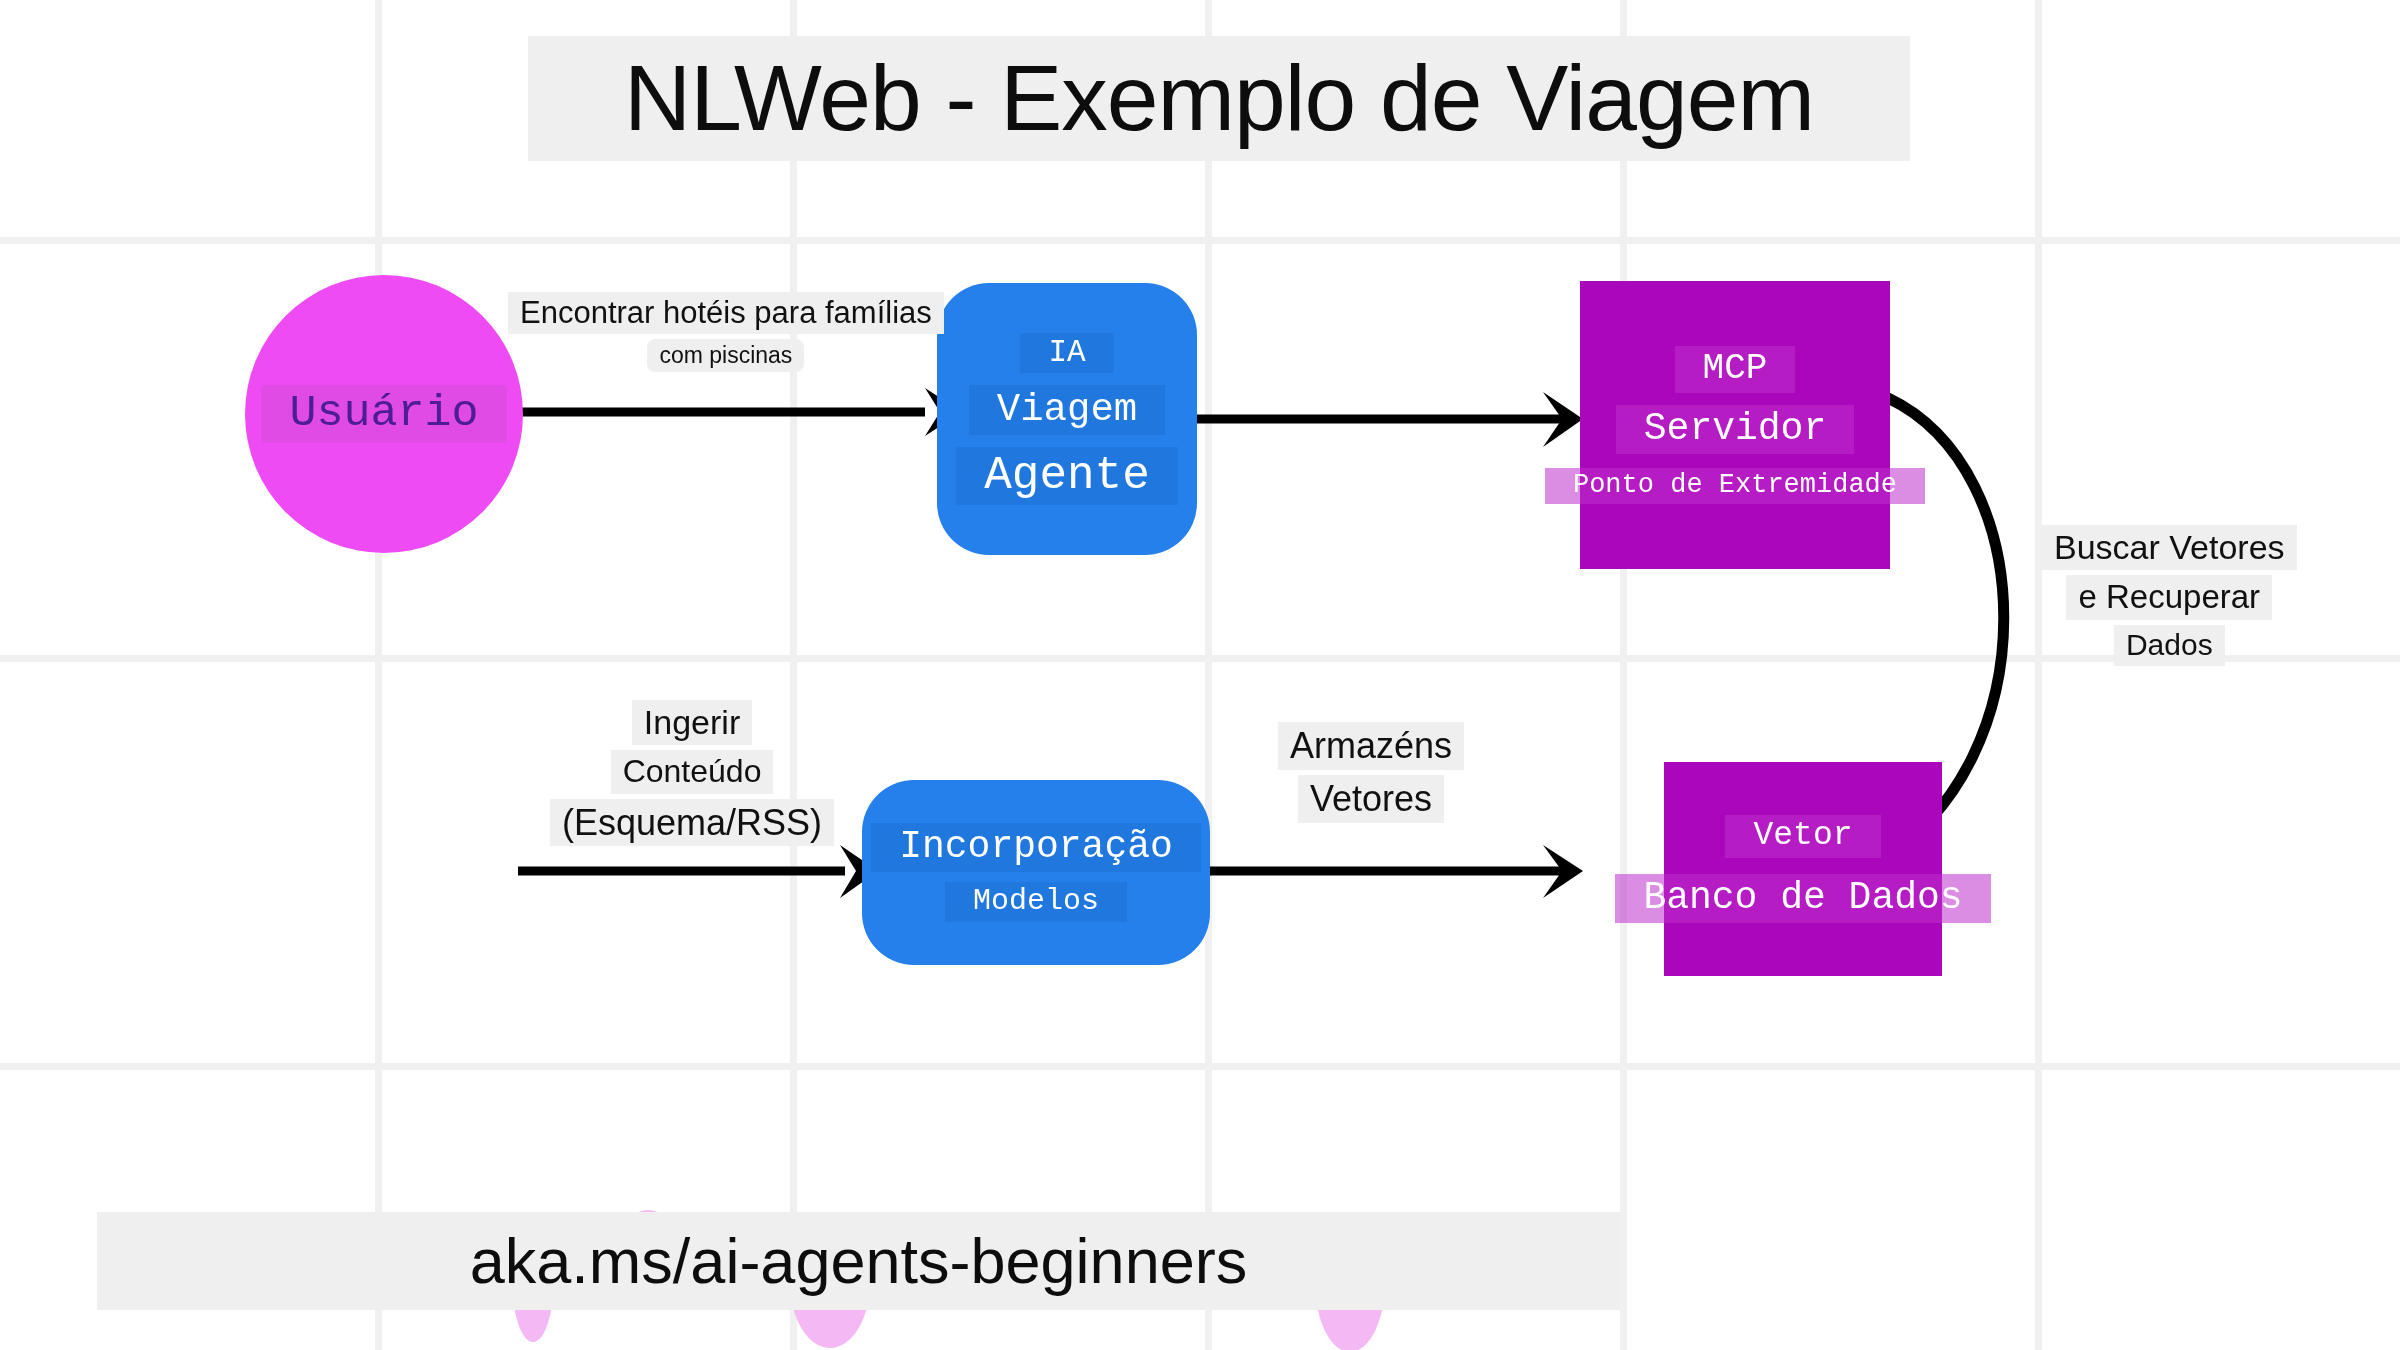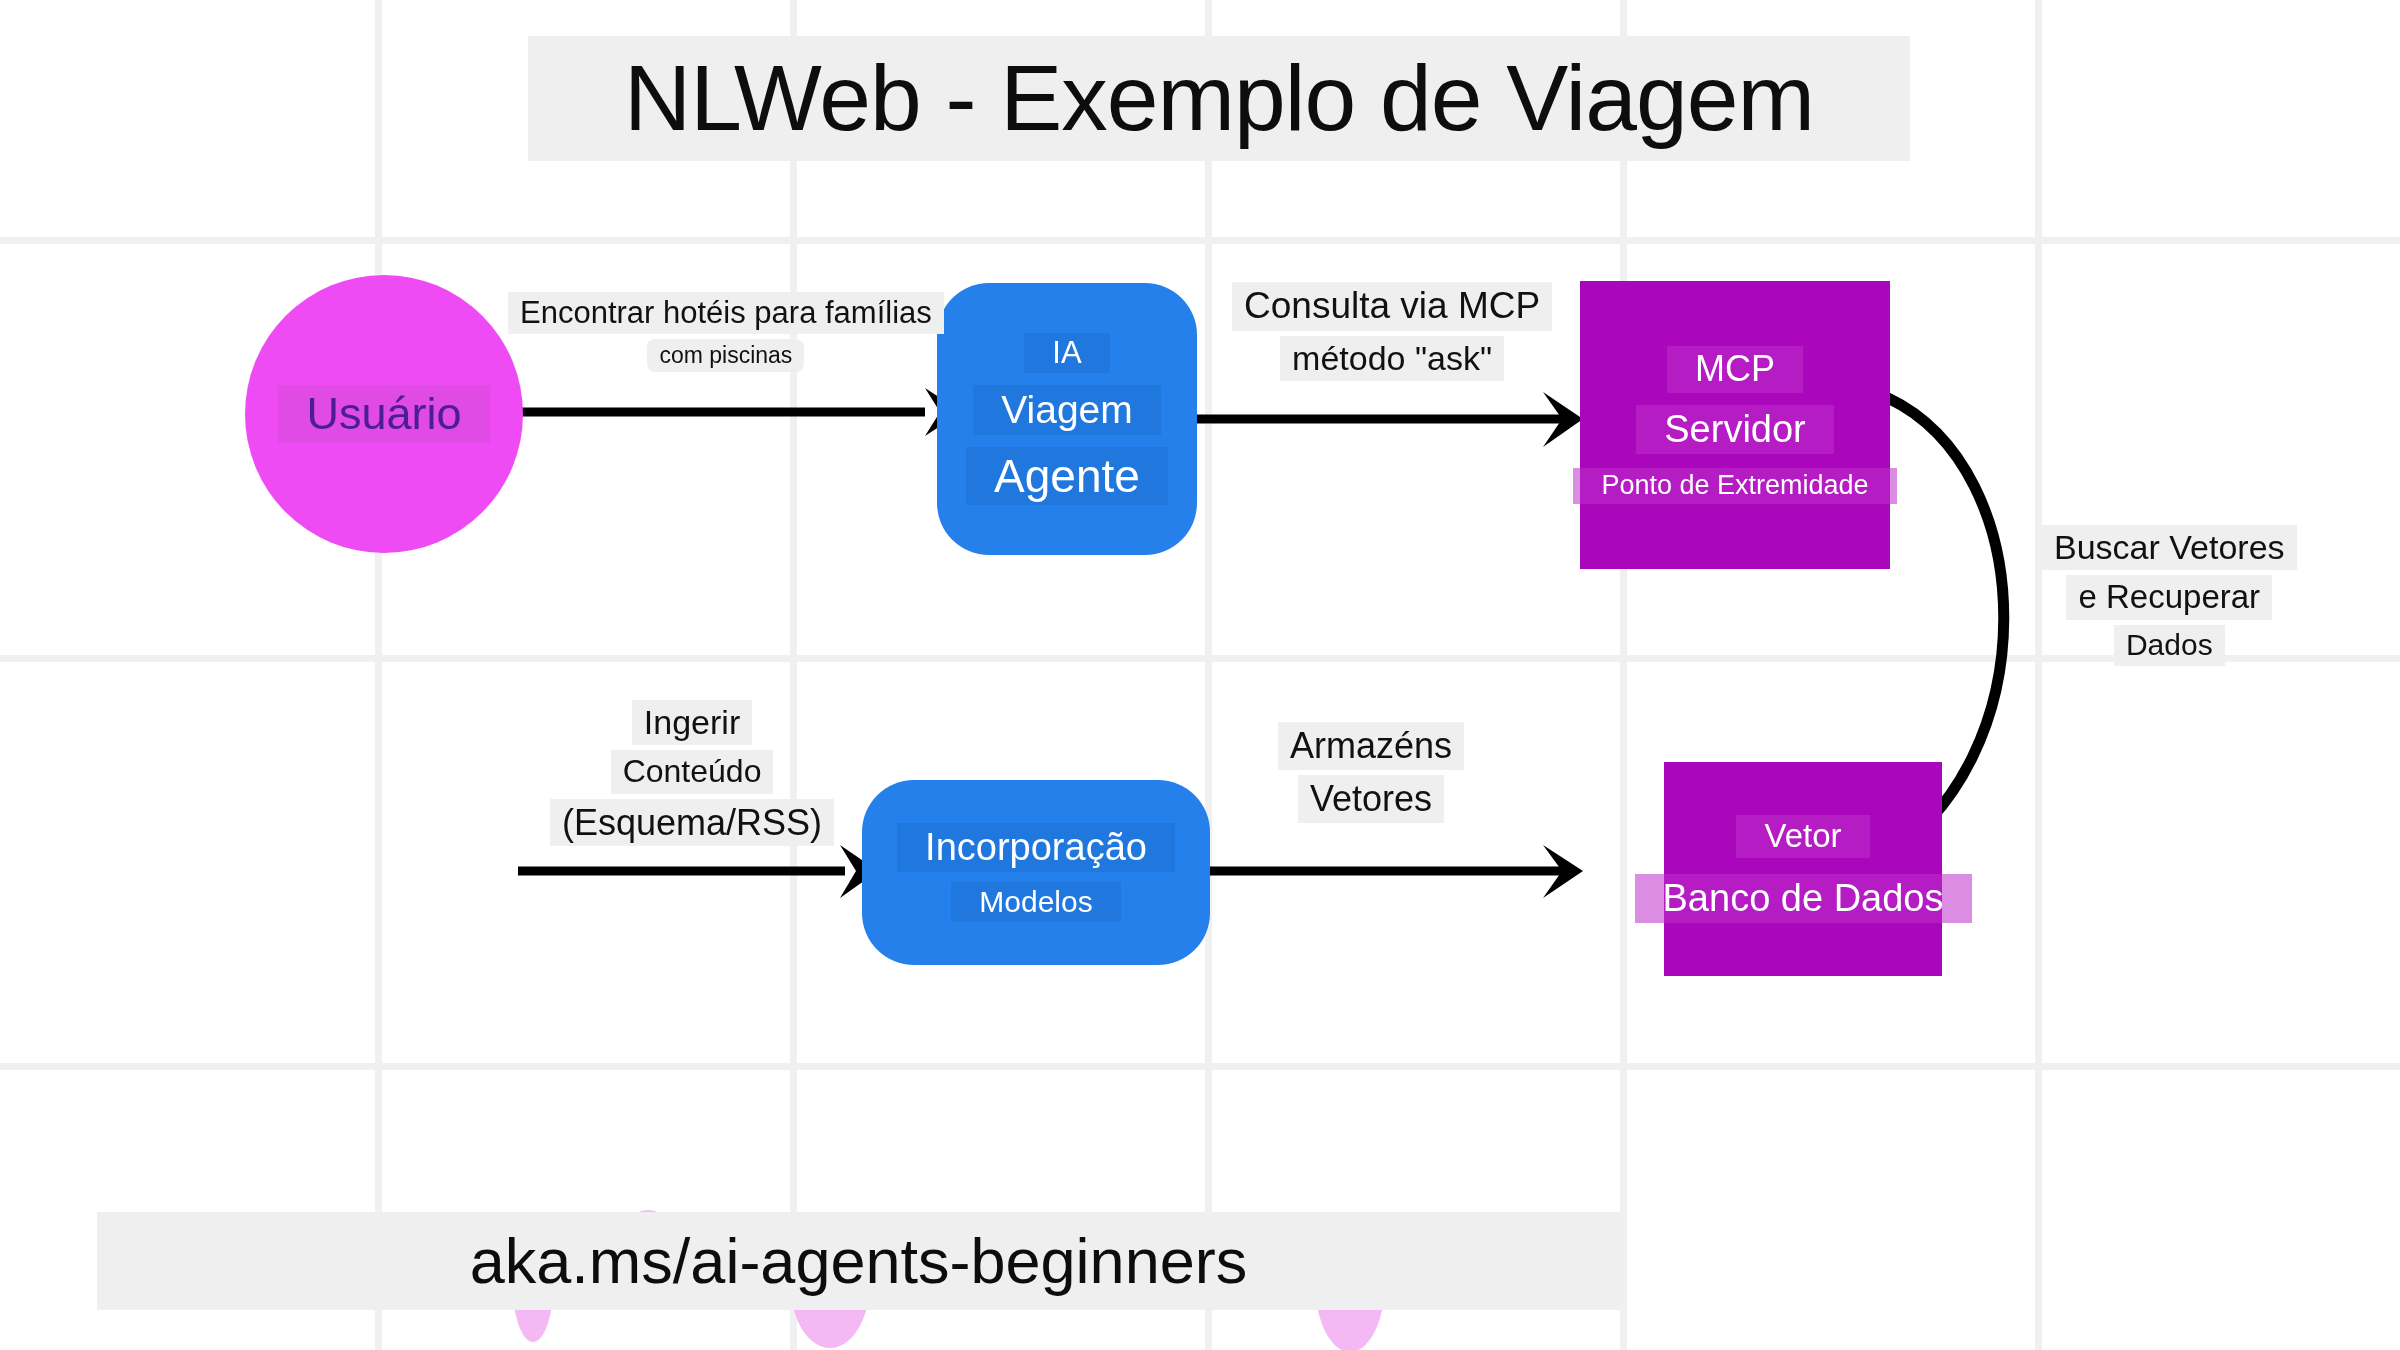"Consulta via MCP" div.edge-label { html: <div> <span>Consulta via MCP</span> <span>método "ask"</span> </div> -> none }
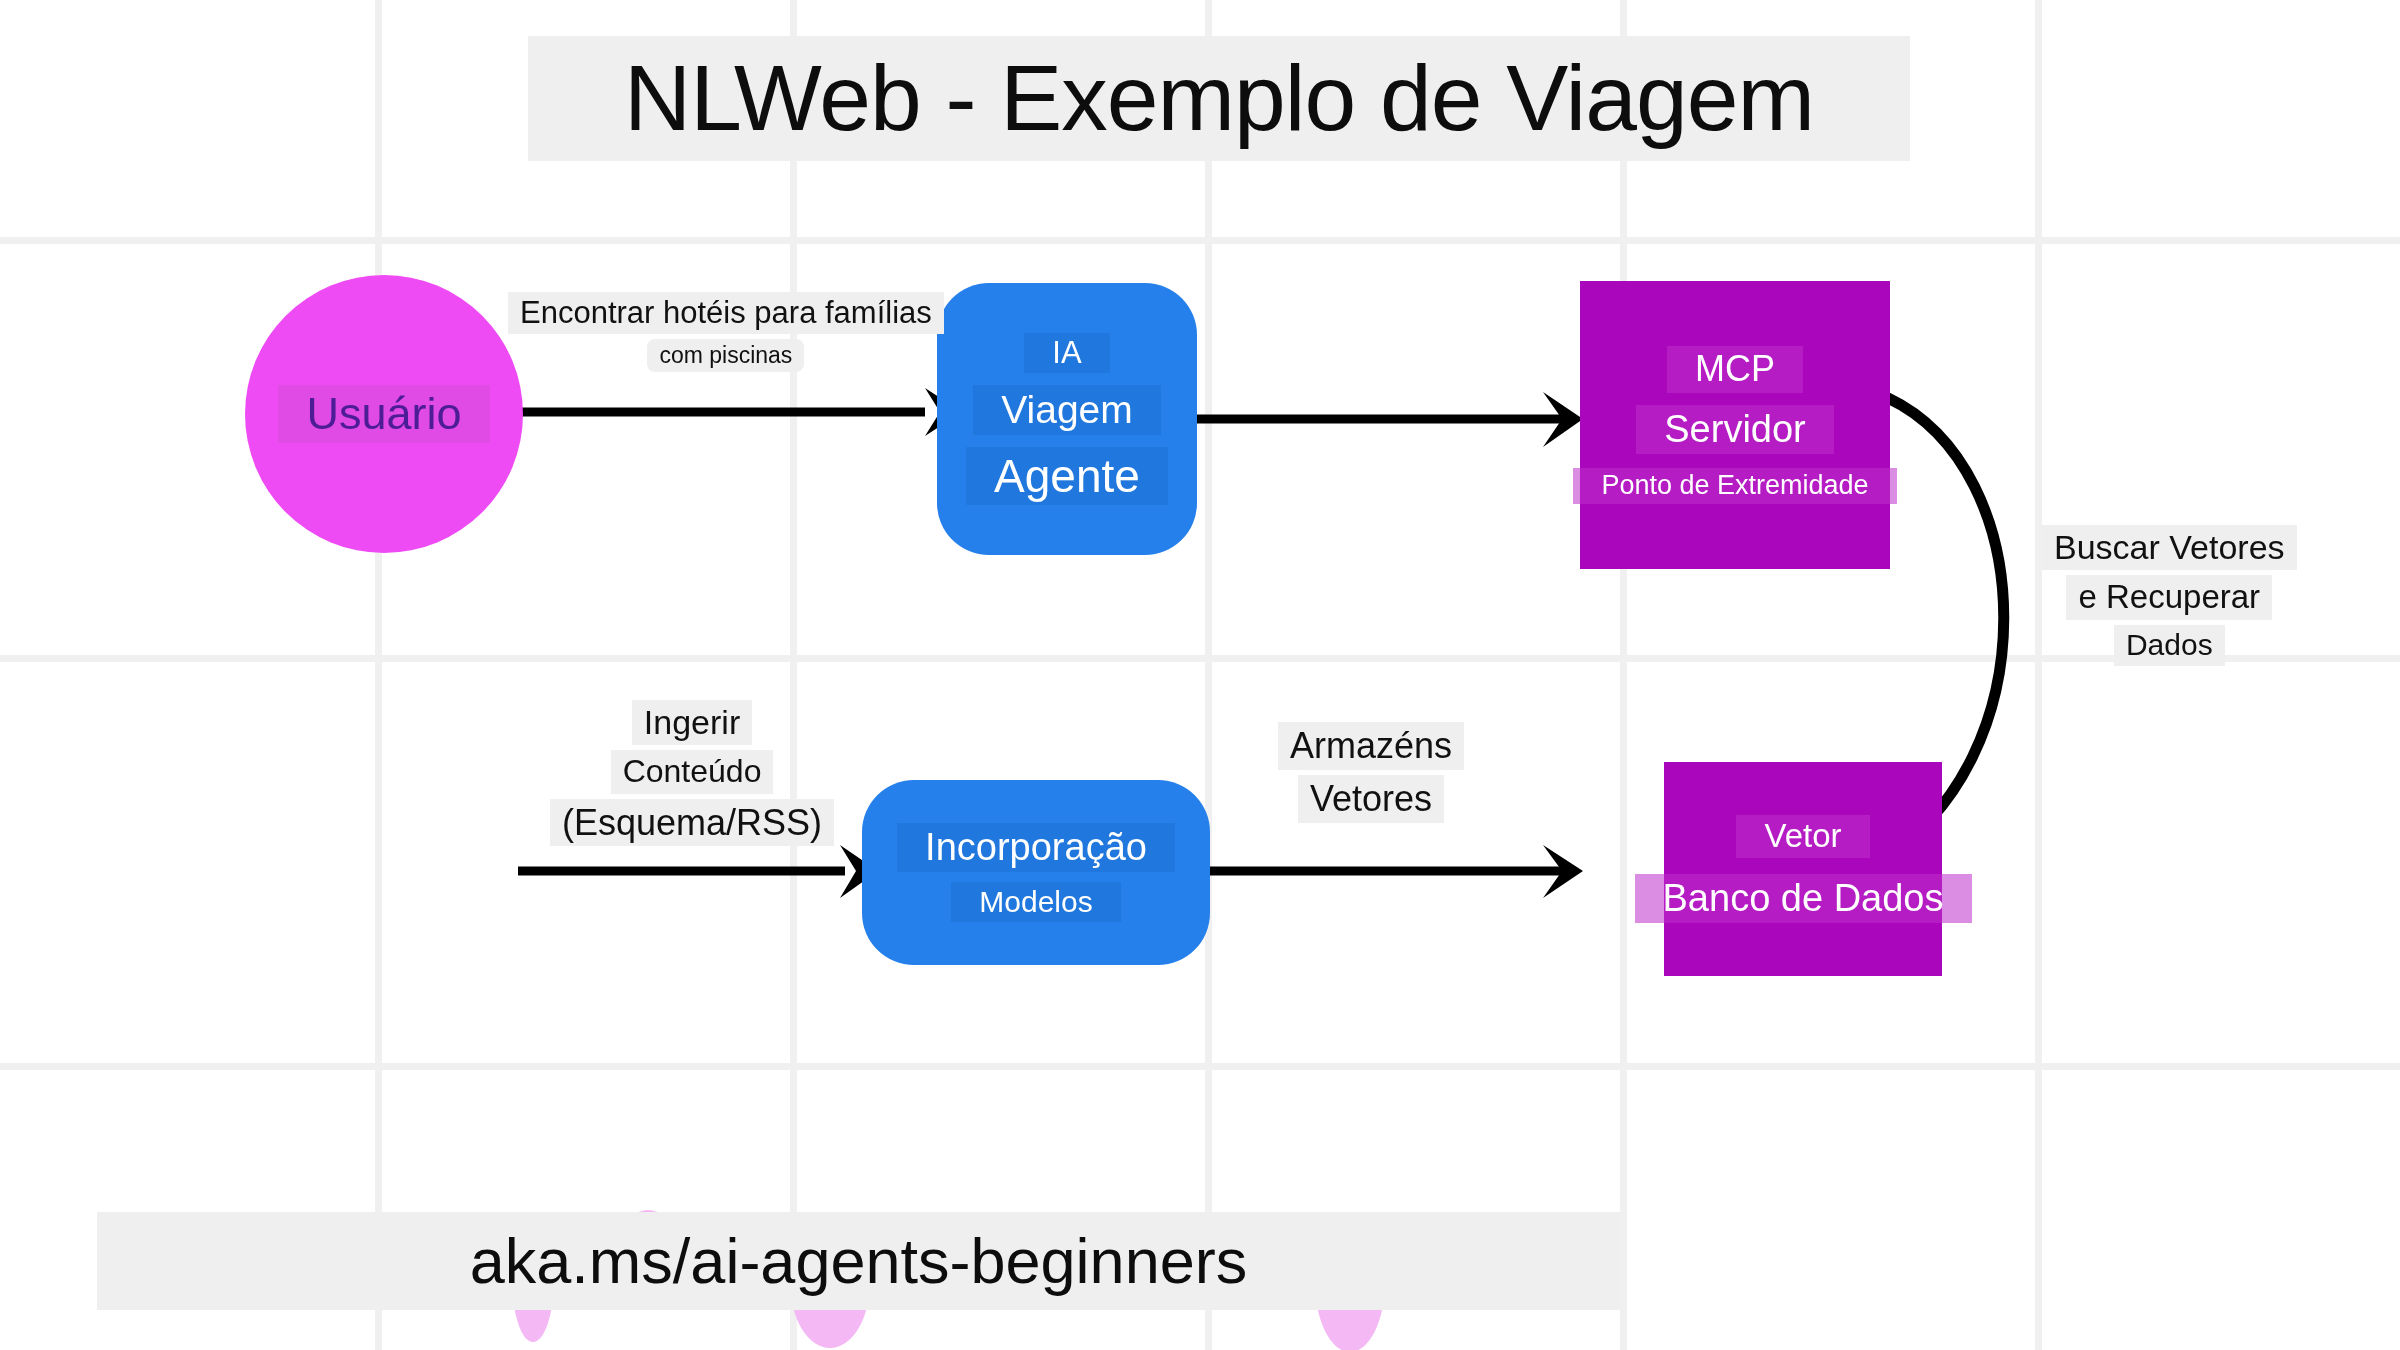"IA" .node-line { font-family: none -> Liberation Mono, monospace }
